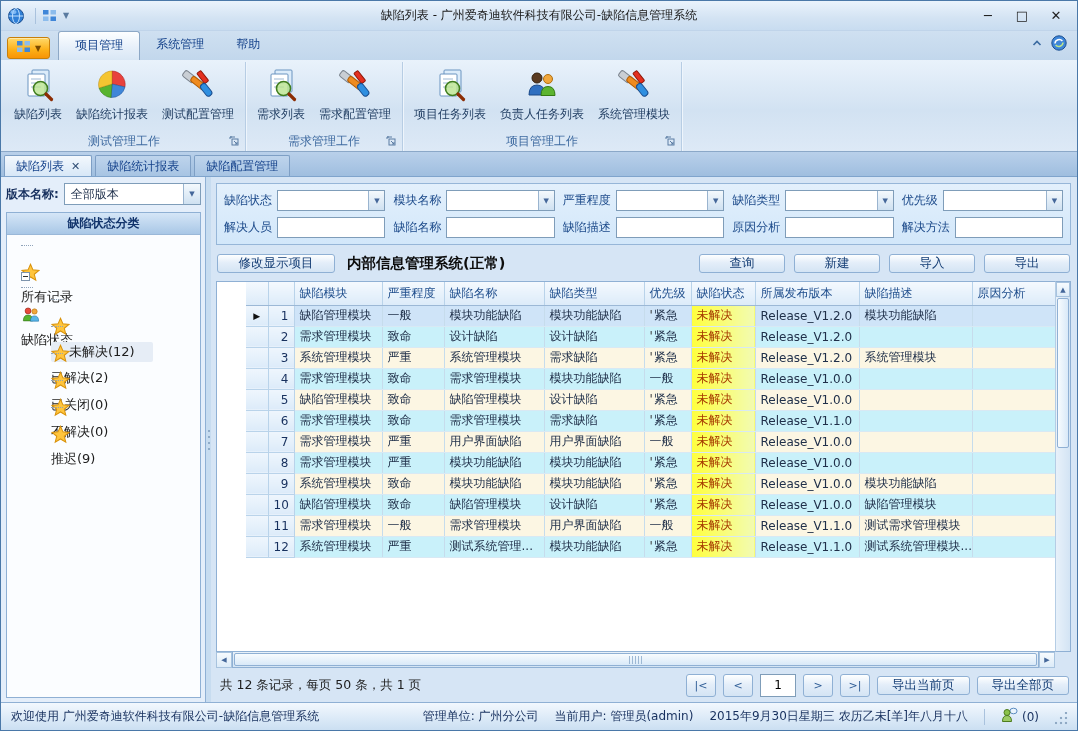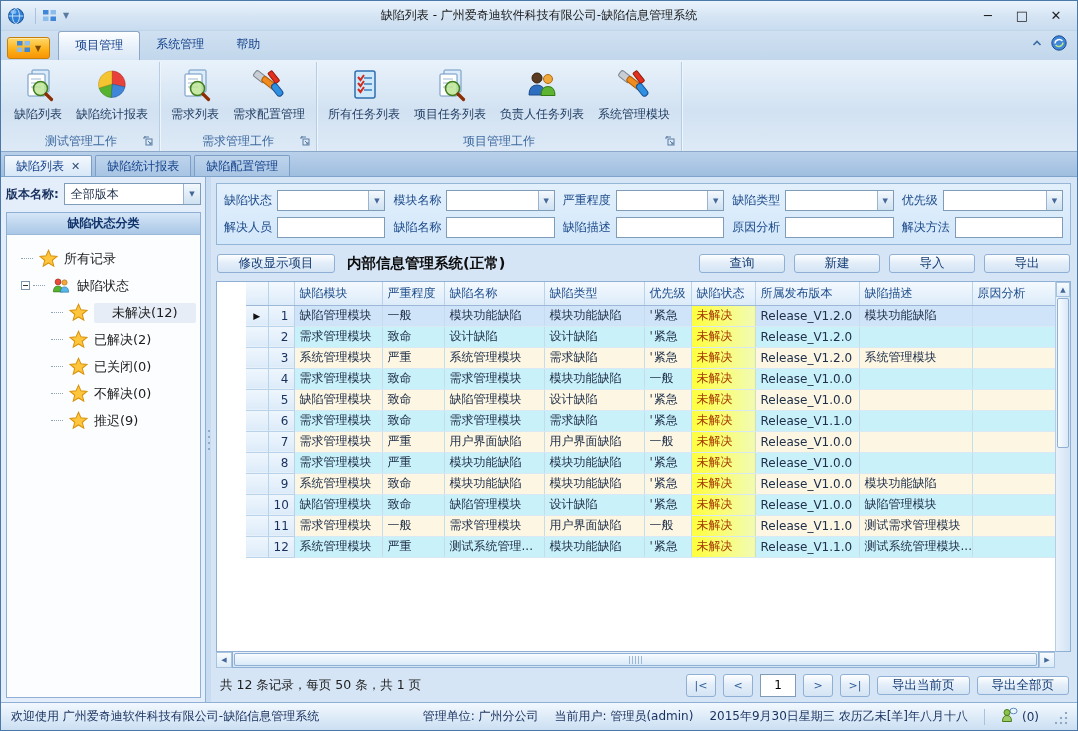"测试配置管理" div.rbtn { html: none -> <div> <span> <svg> <rect></rect> <rect></rect> <rect></rect> <rect></rect> </svg> </span> <span>测试配置管理</span> </div> }
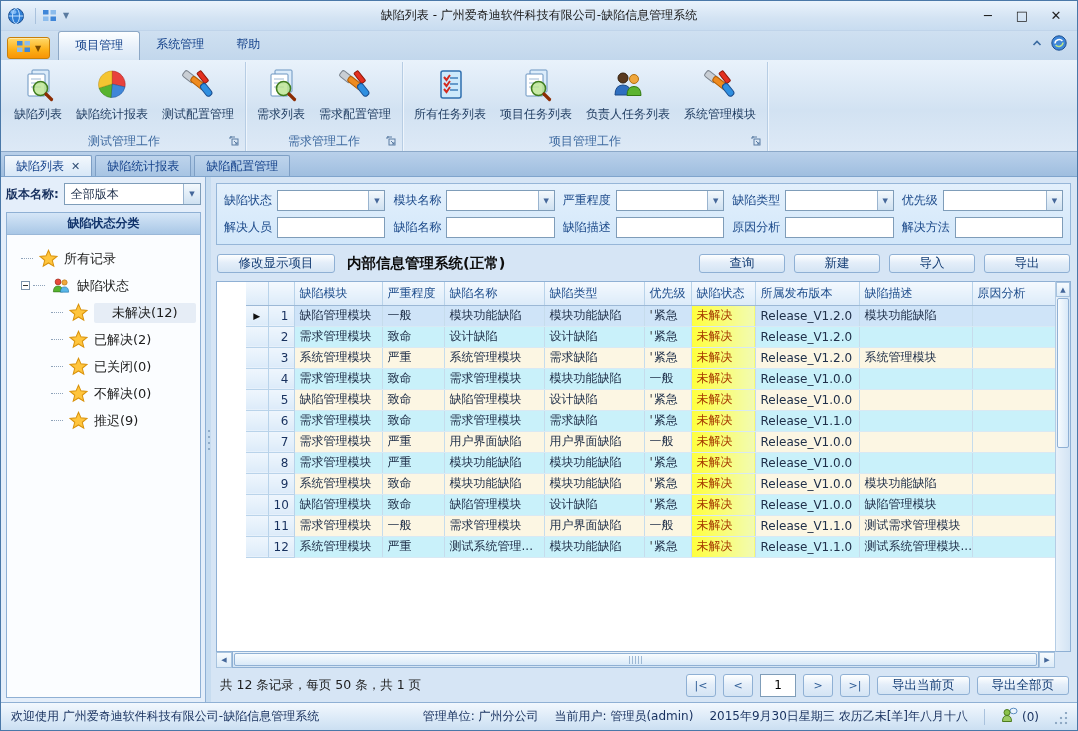"所有任务列表" div.rbtn { html: <div> <span> <svg> <rect></rect> <line></line> <line></line> <line></line> <path></path> <path></path> <path></path> </svg> </span> <span>所有任务列表</span> </div> -> none }
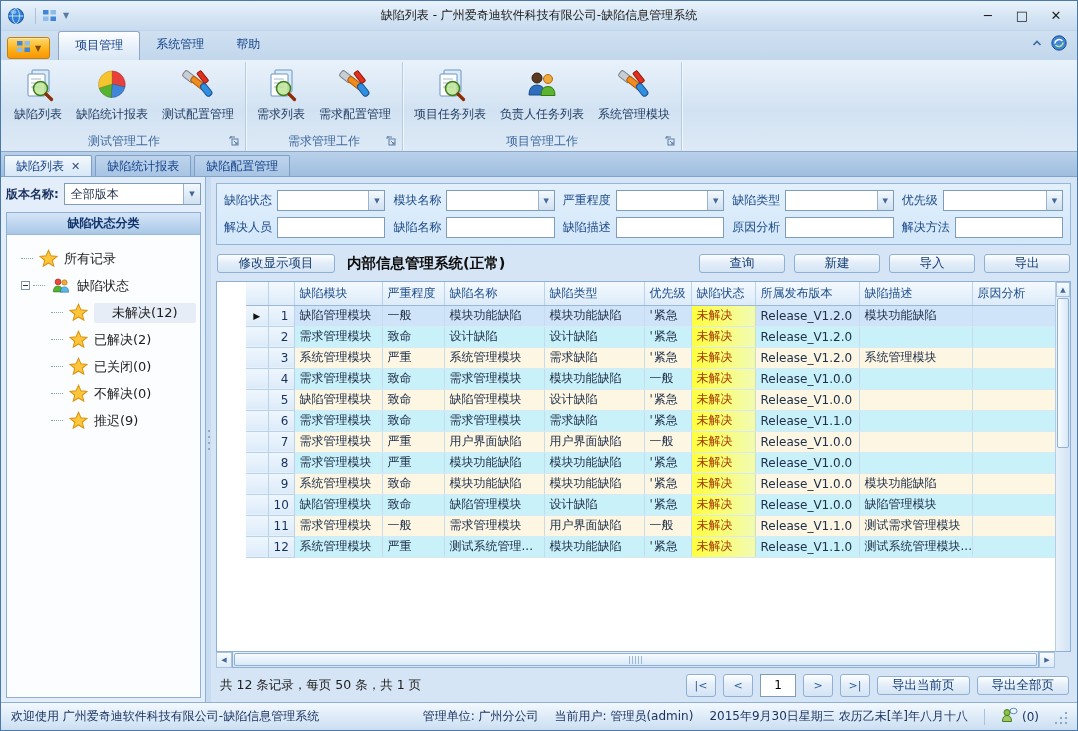"所有记录" .titem { align-items: center -> flex-start; flex-direction: none -> column }
